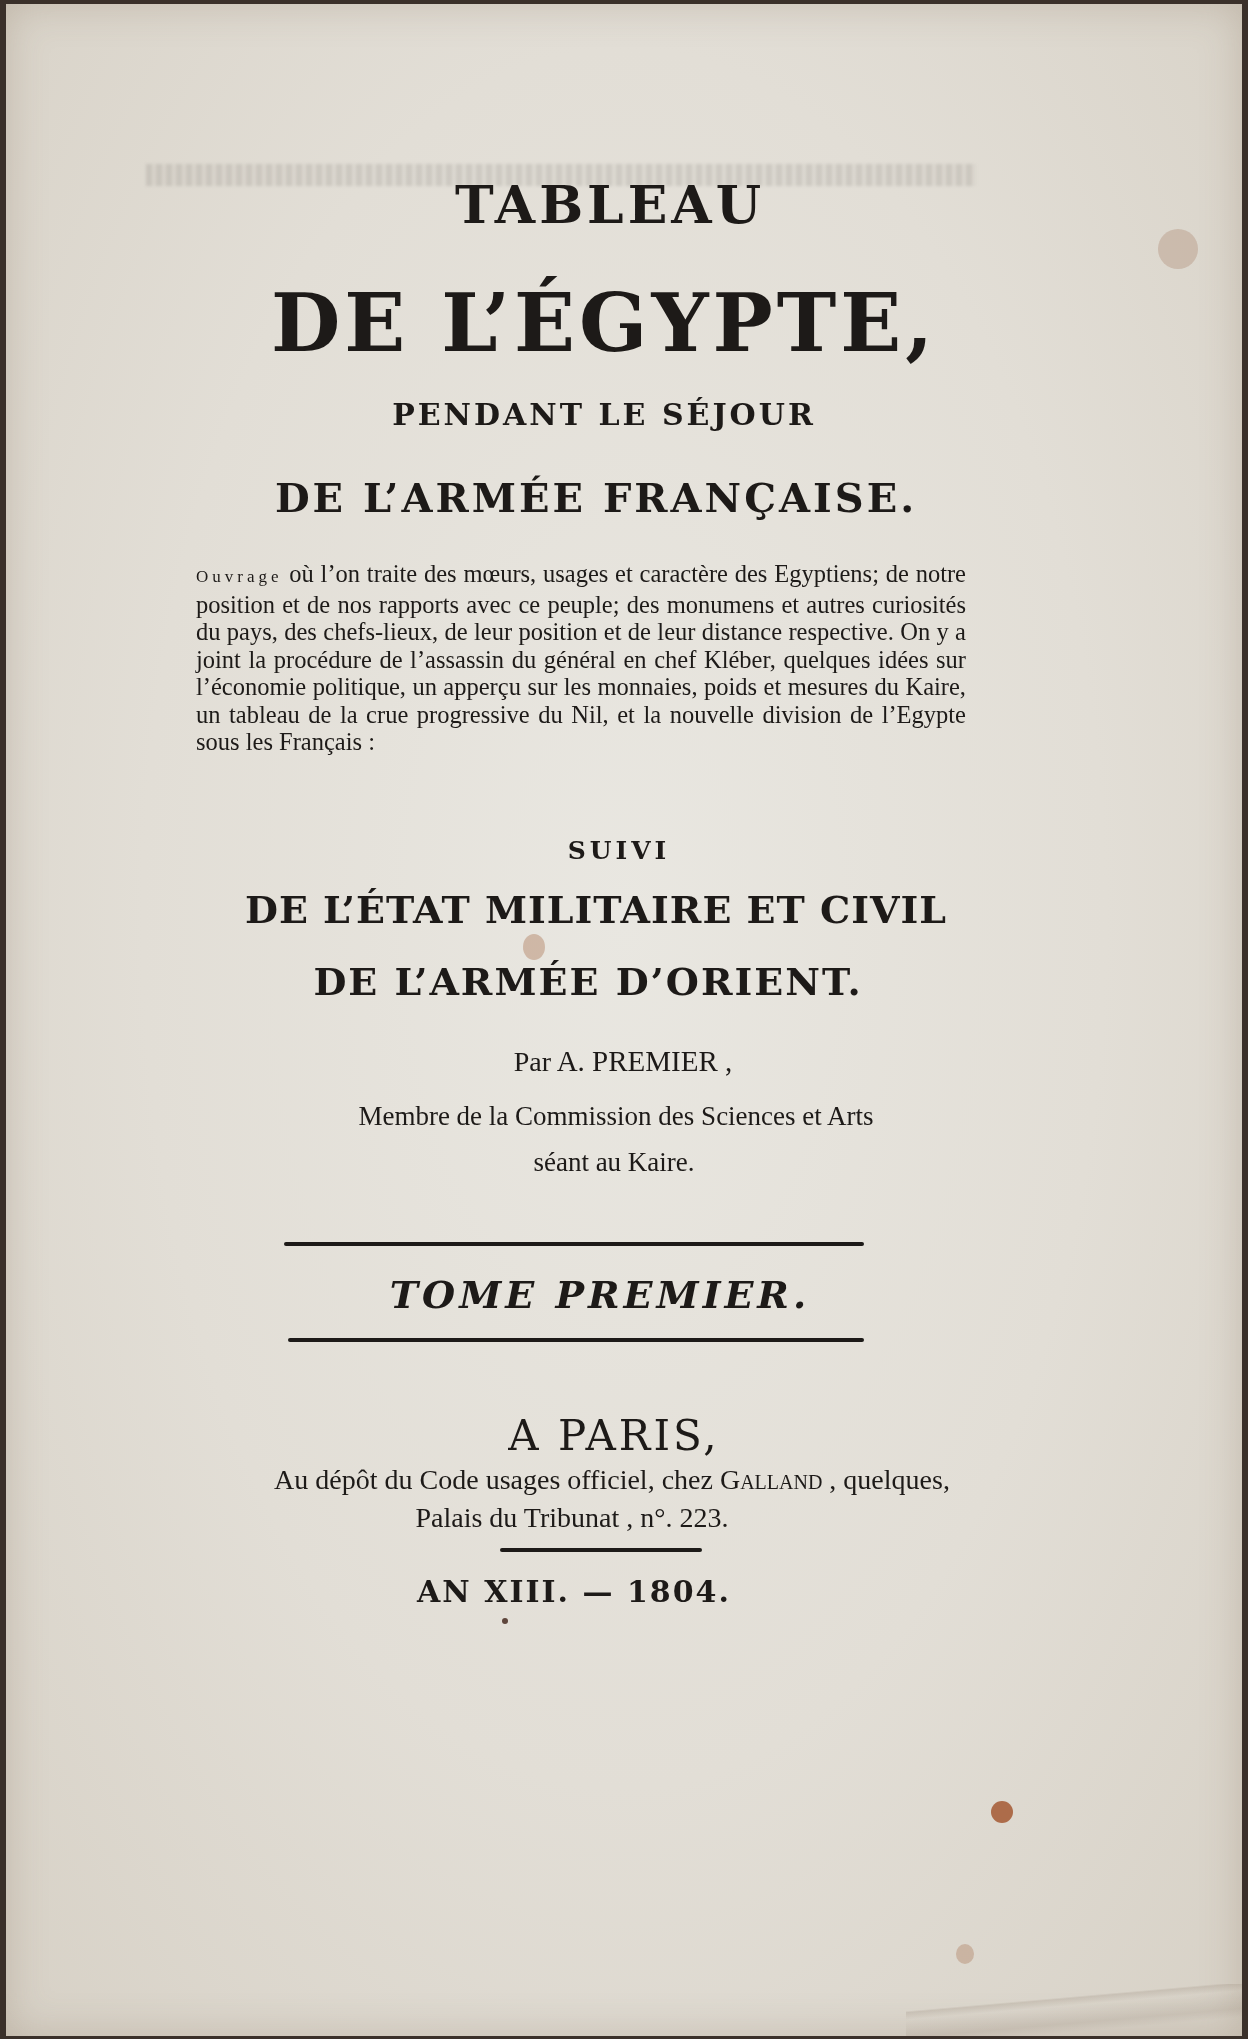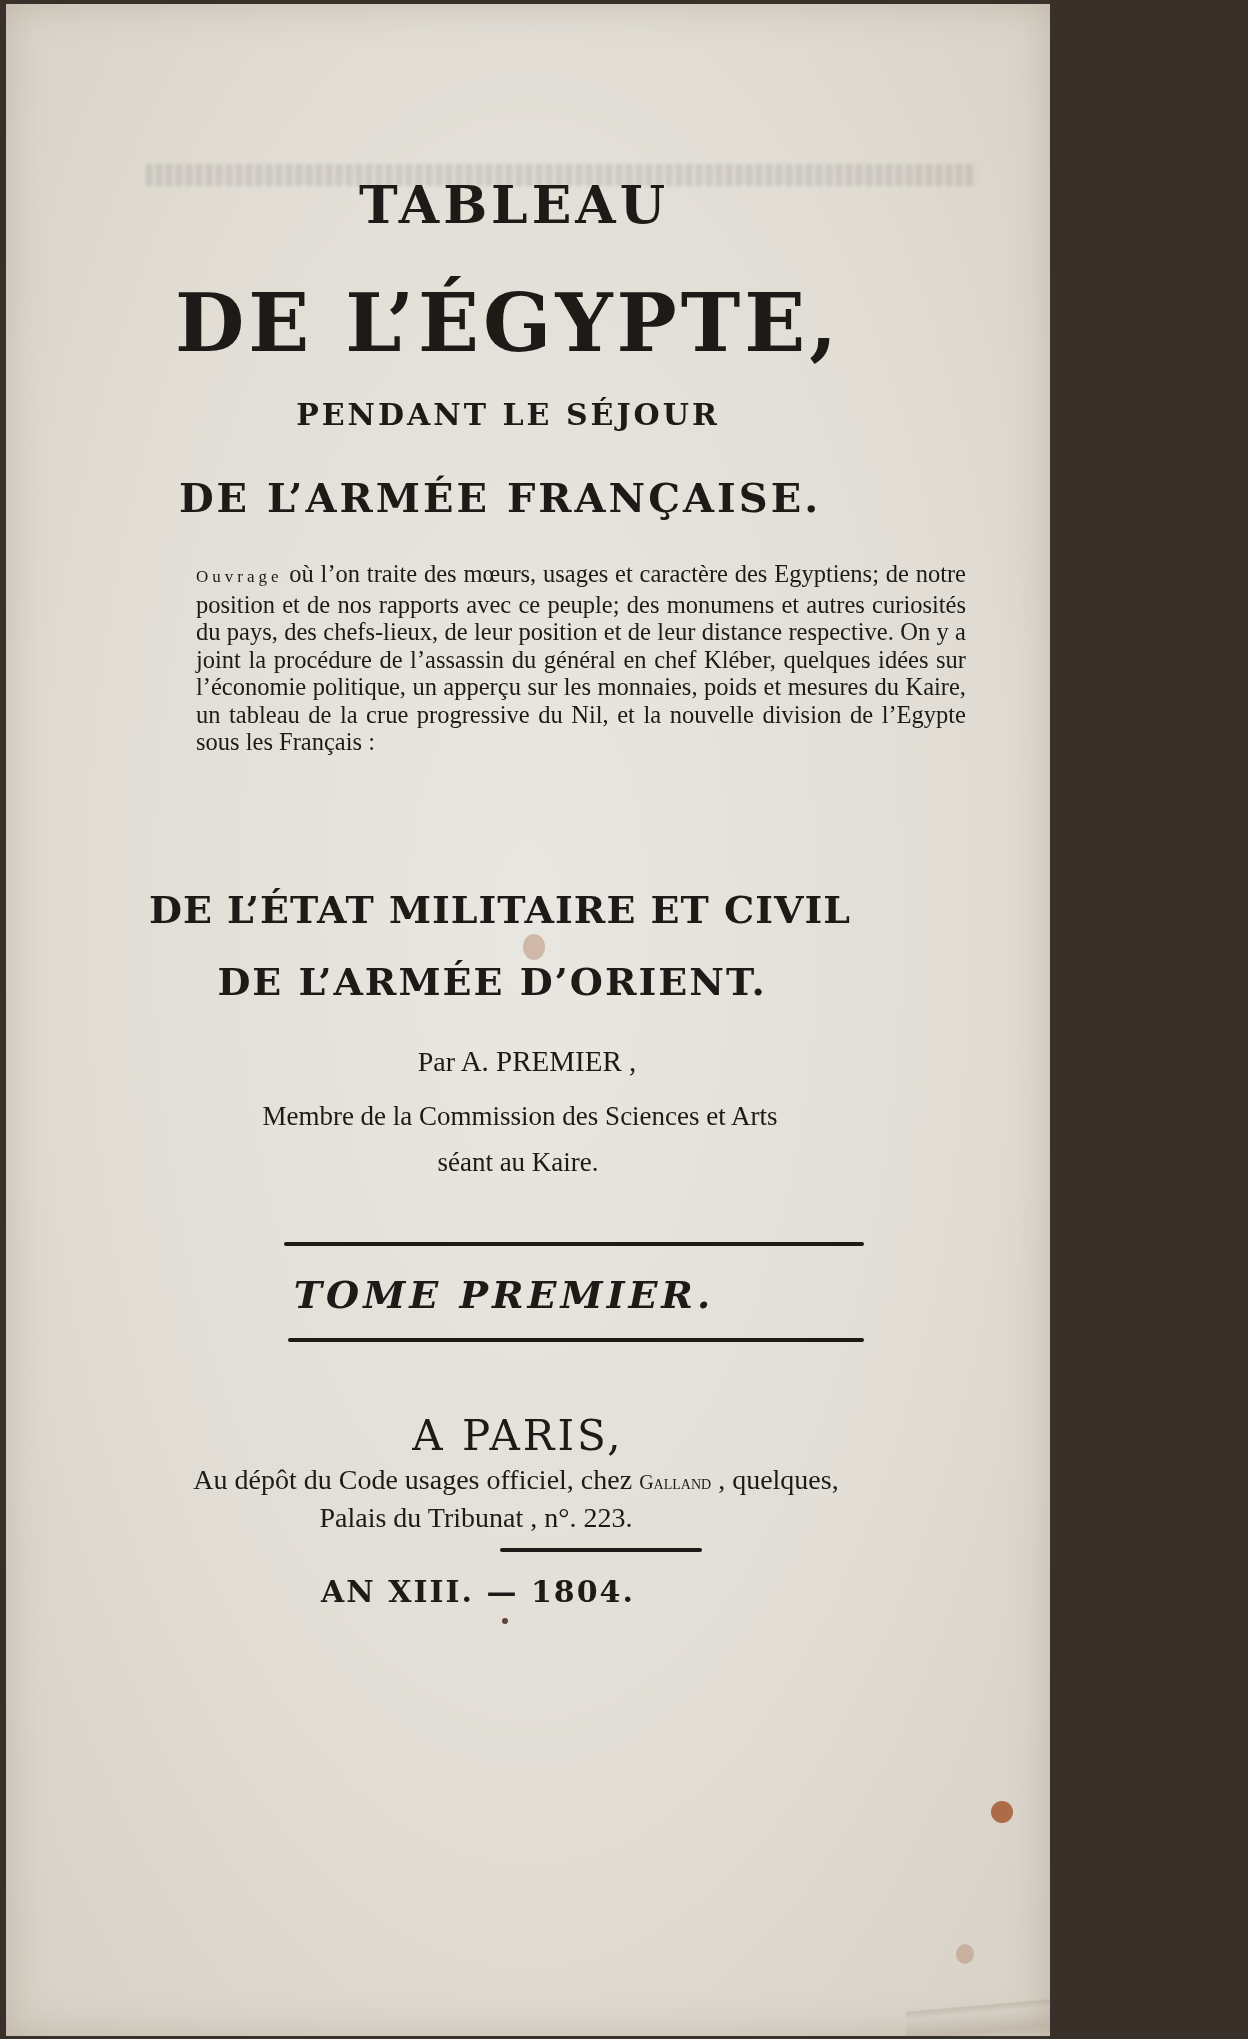"TABLEAU" .page { width: 1044px -> 1236px }
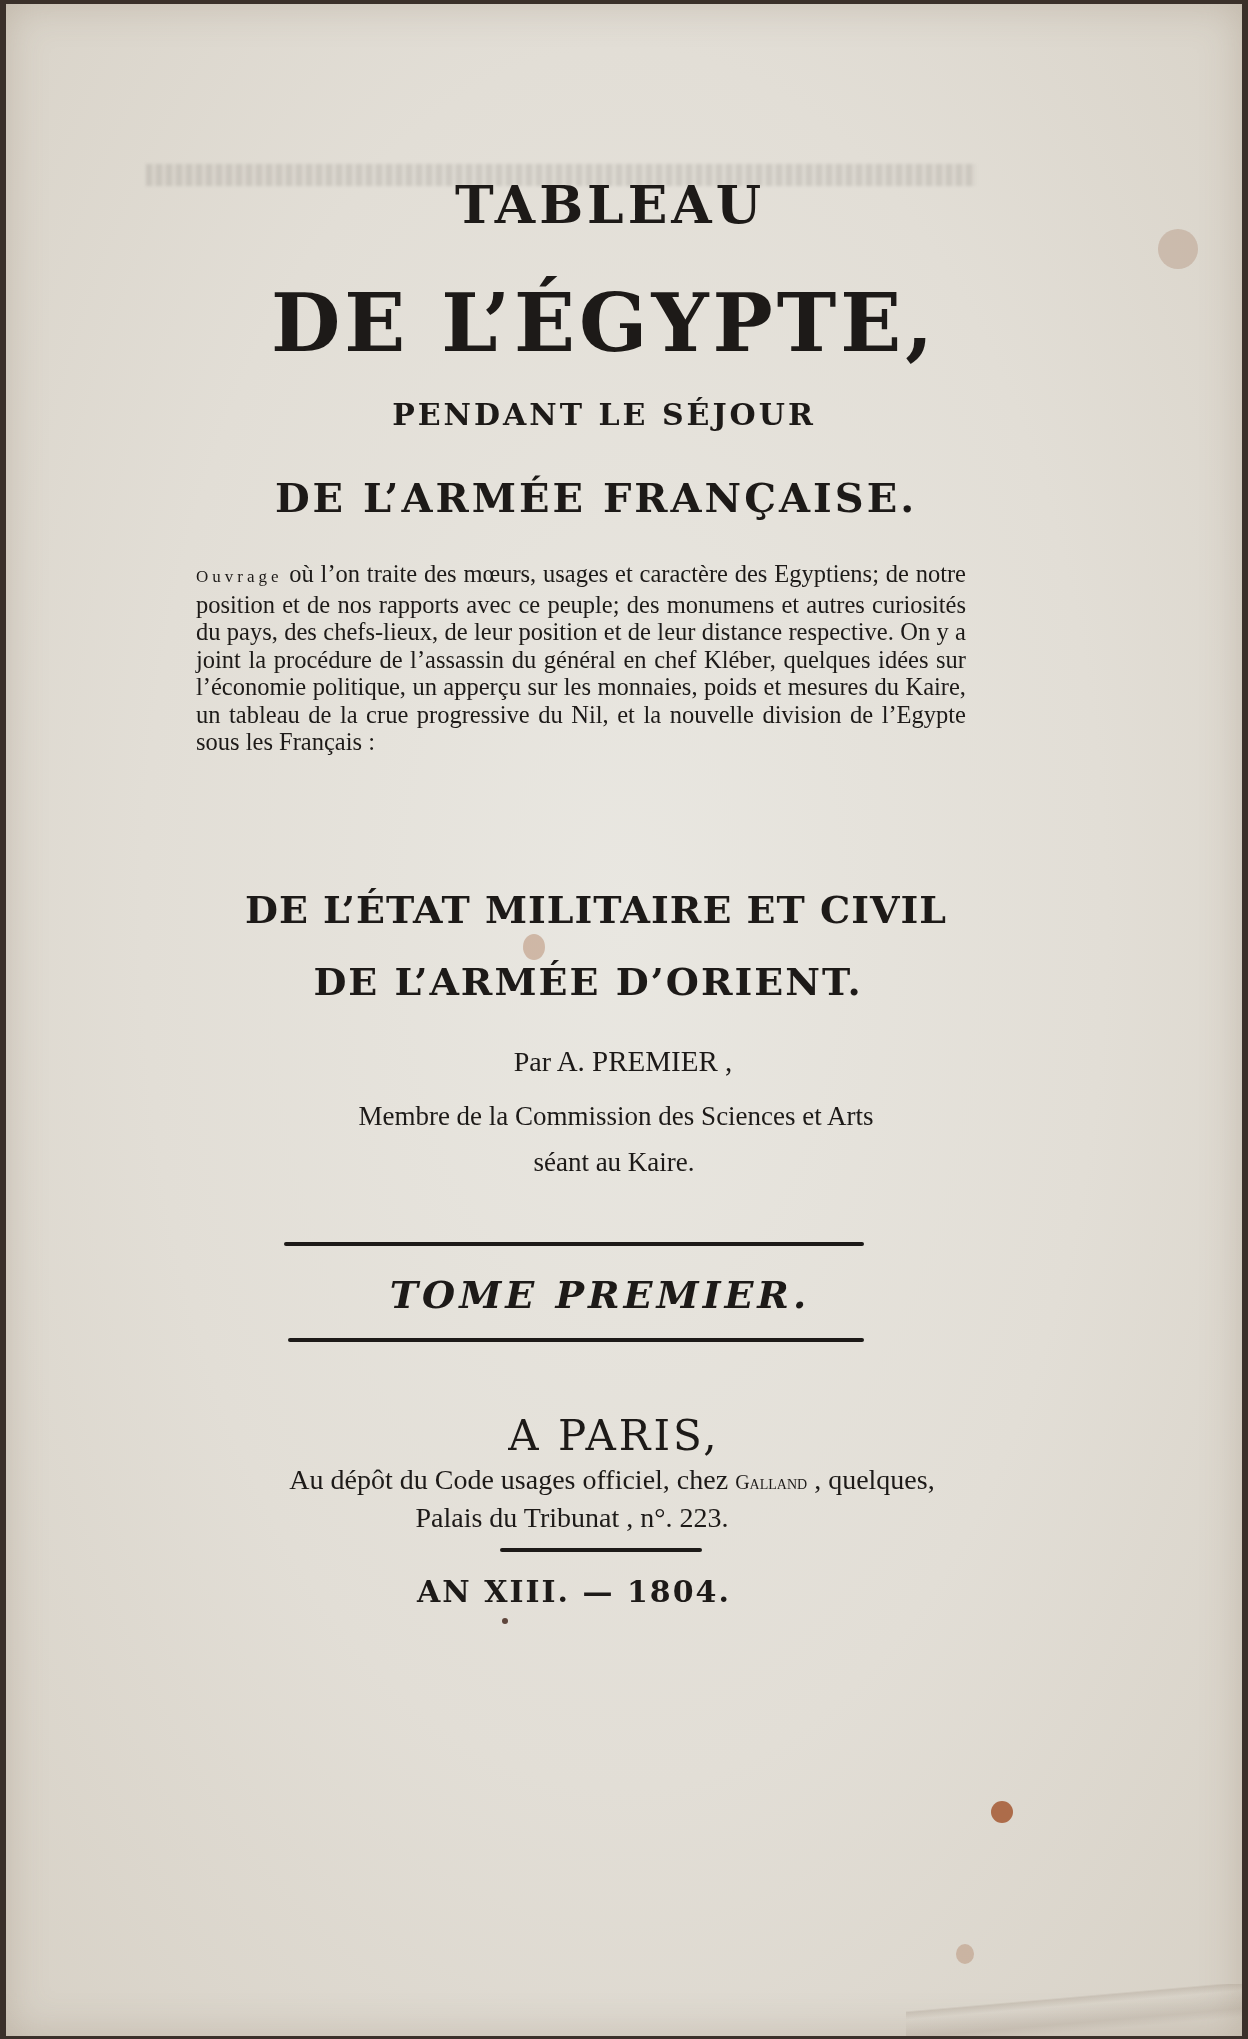"SUIVI" div.c { html: none -> <div>SUIVI</div> }
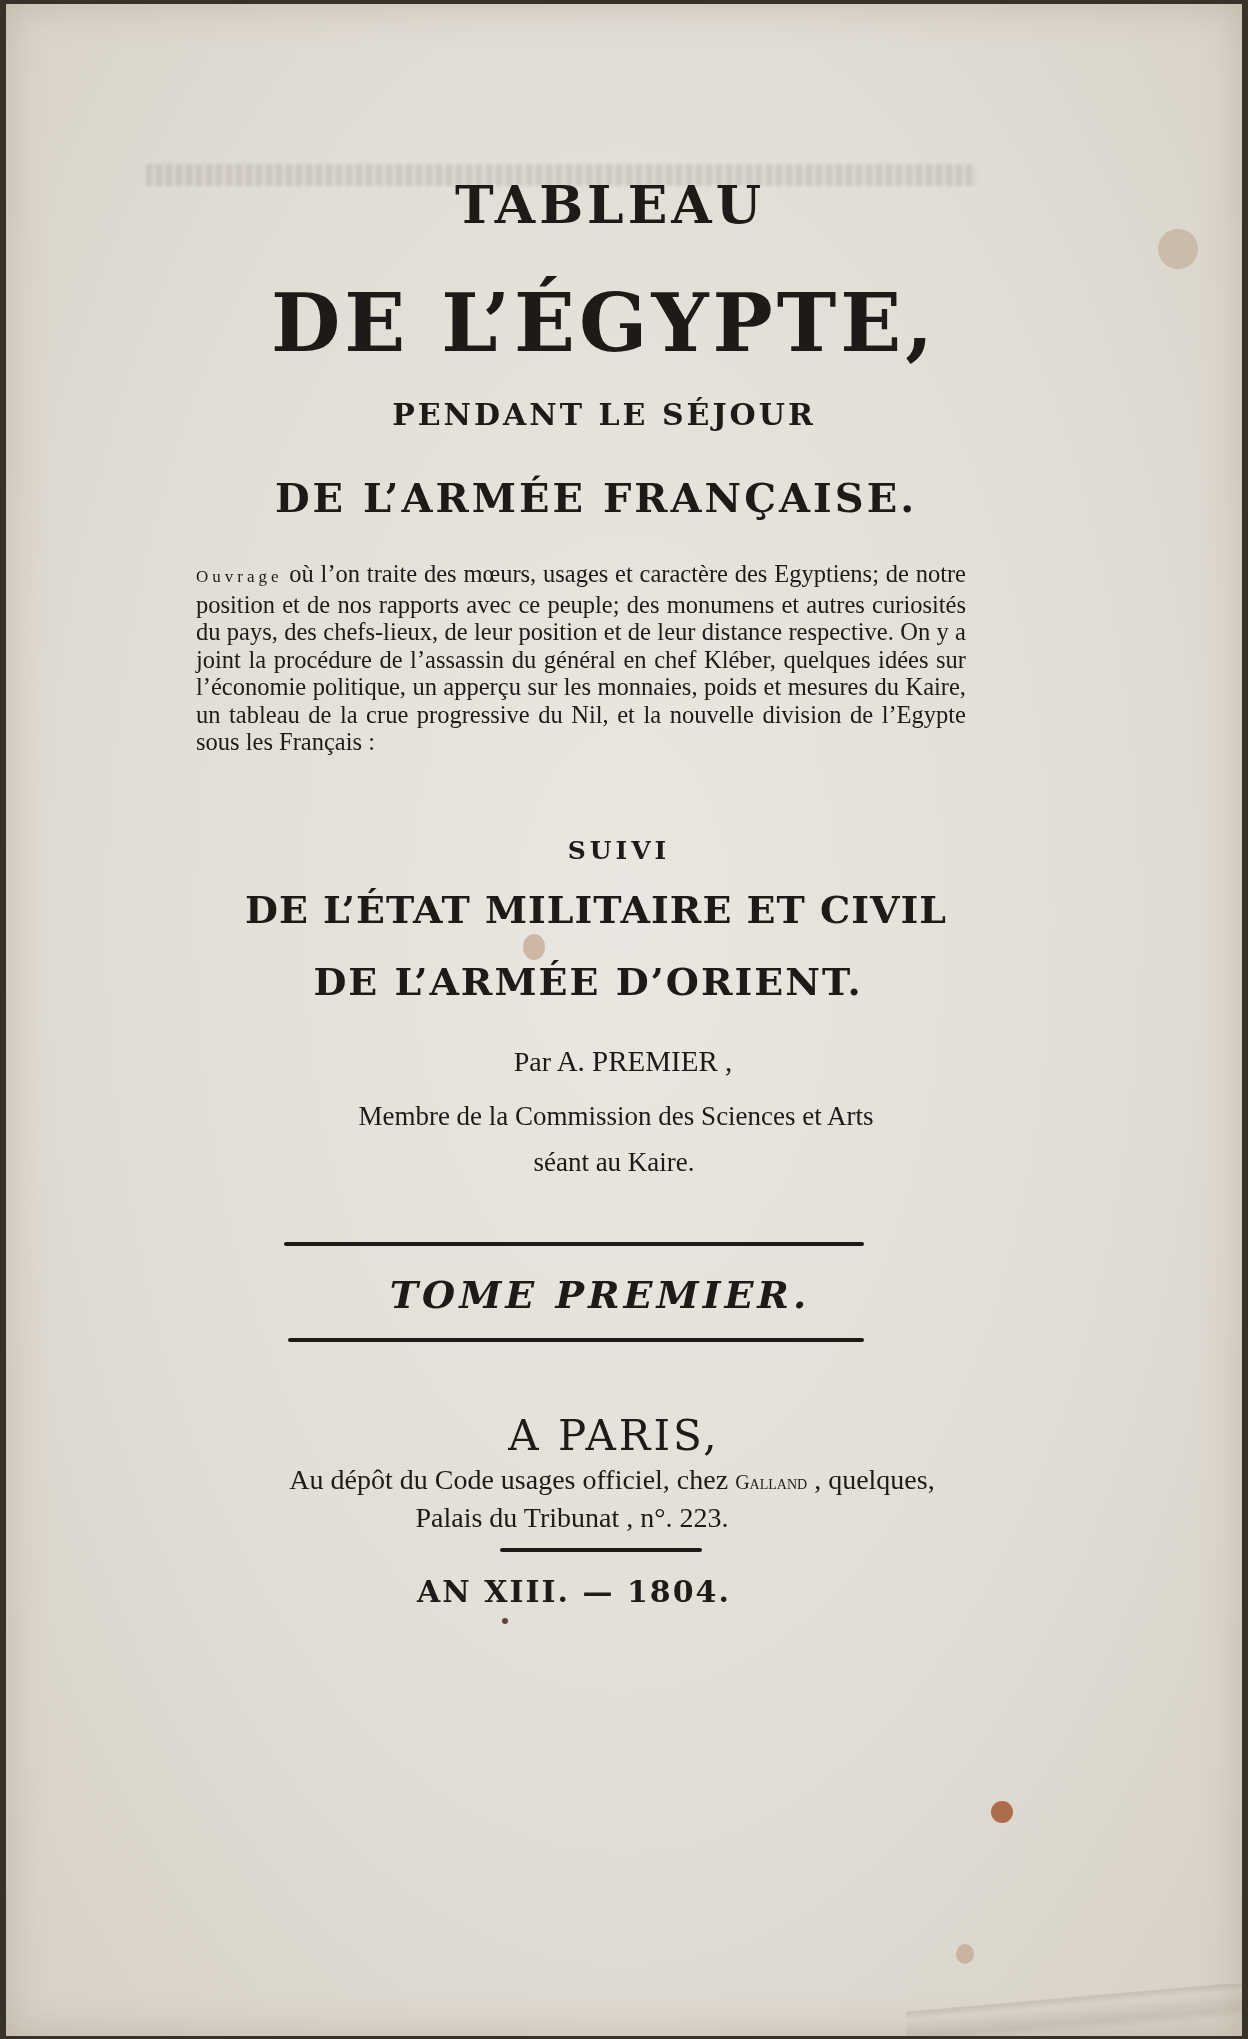"Galland" span.sc { font-size: 20px -> 28px }
